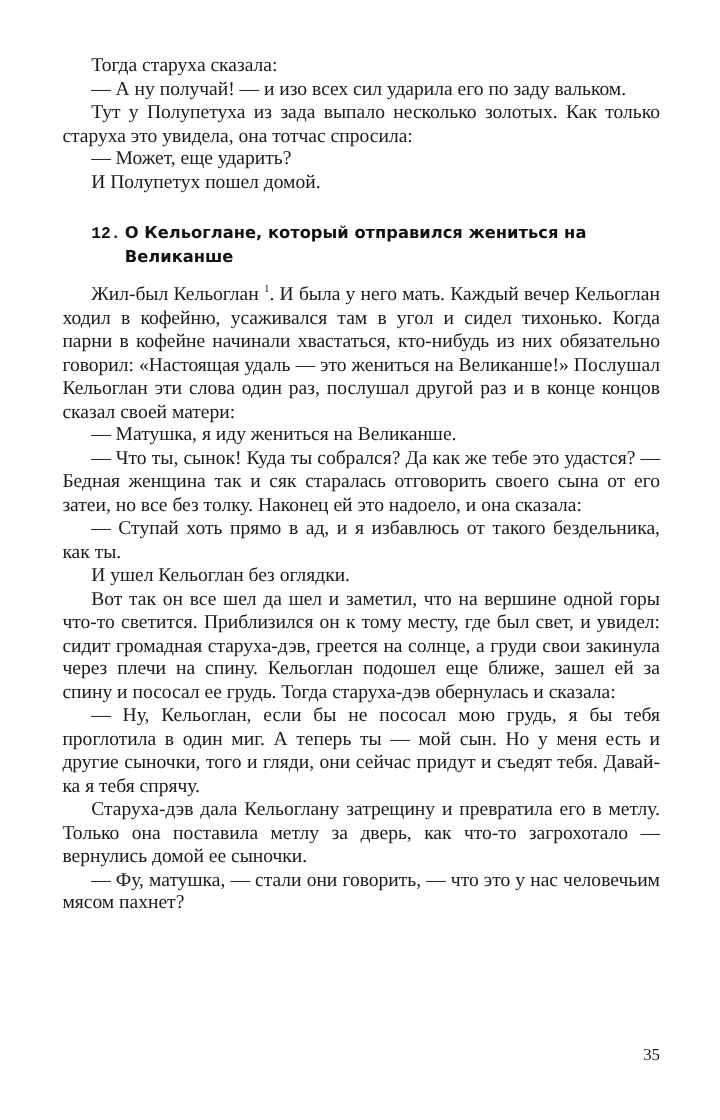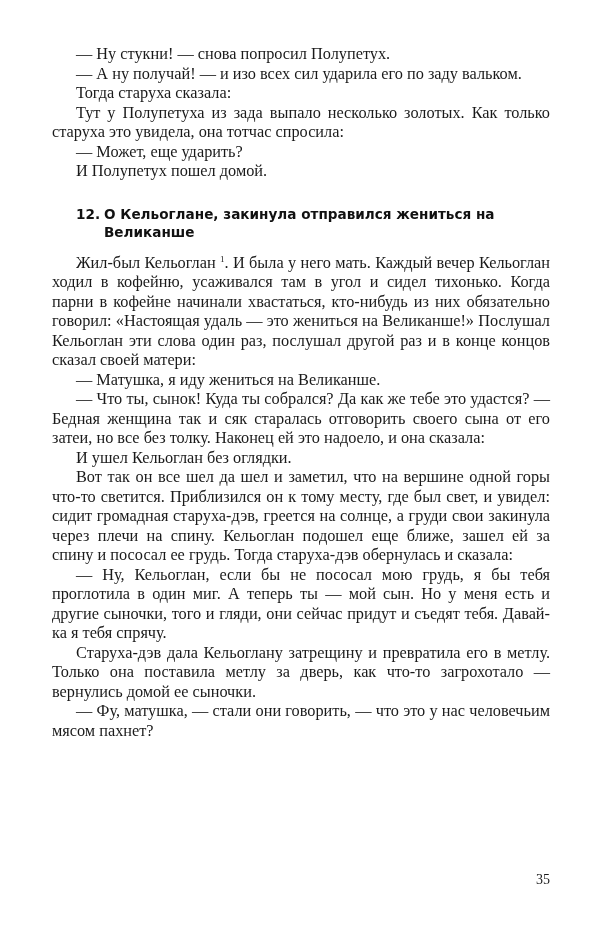"— Ну стукни! — снова" p.p { html: <p>— Ну стукни! — снова попросил Полупетух.</p> -> none }
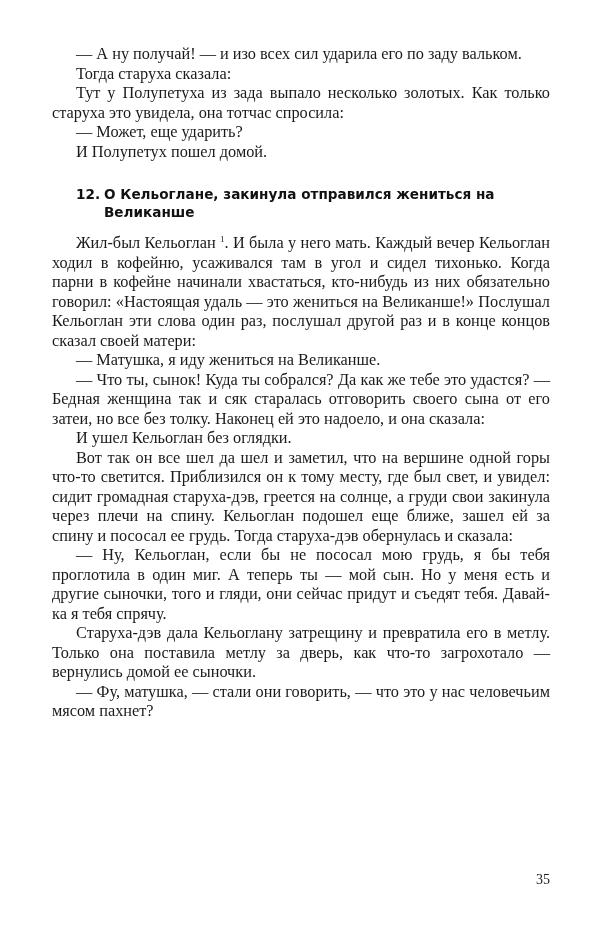"— А ну получай! —" p.p { order: before "Тогда старуха сказала:" -> after "Тогда старуха сказала:" }
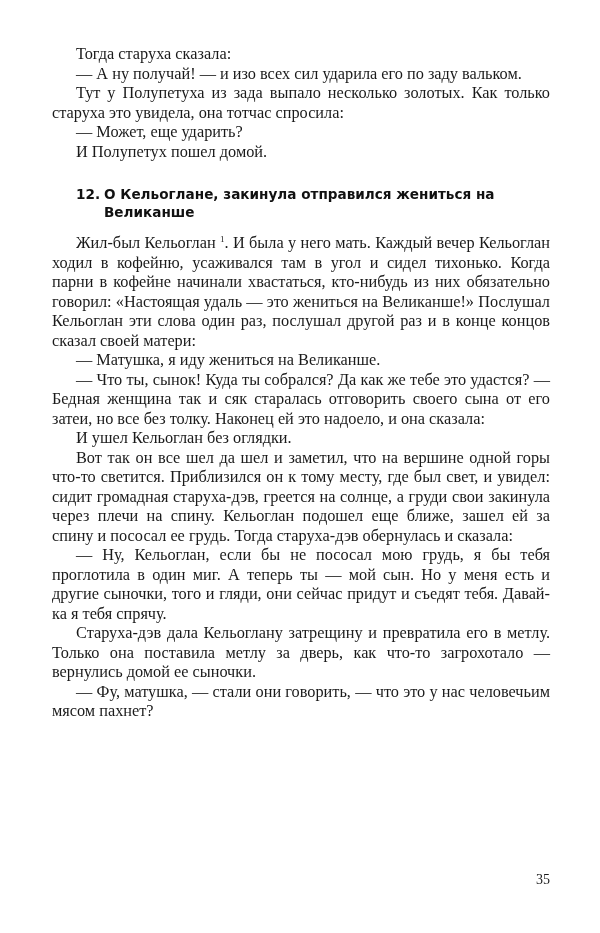"12." .heading .num { font-family: none -> Liberation Mono, monospace }
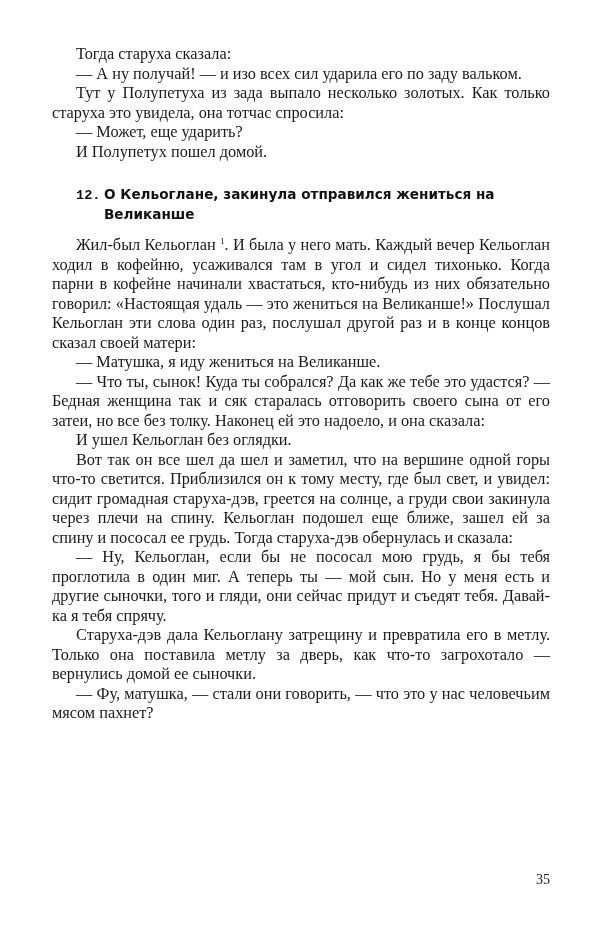"О Кельоглане, закинула отправился" span { text: закинула -> который }
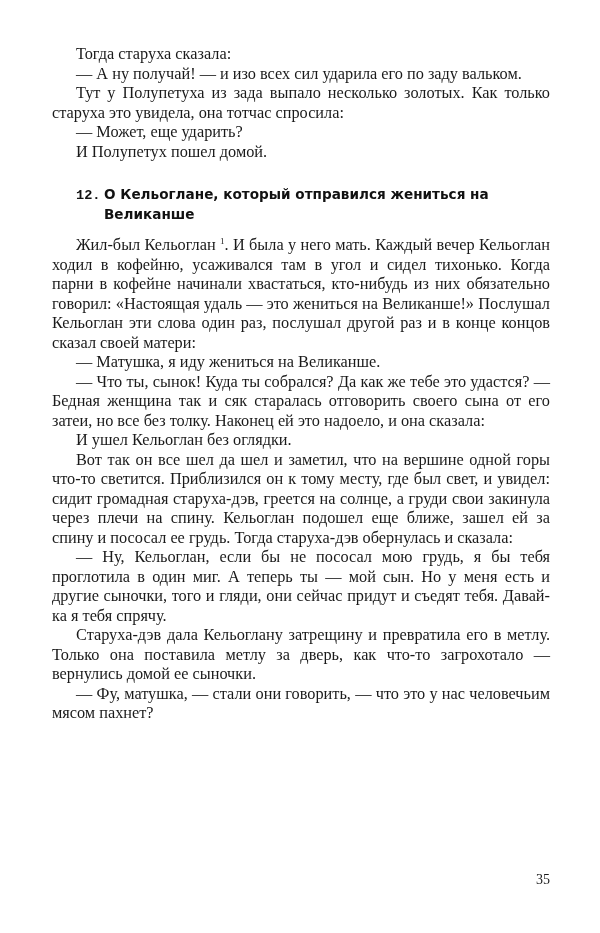"— Ступай хоть прямо в" p.p { html: none -> <p>— Ступай хоть прямо в ад, и я избавлюсь от такого бездельника, как ты.</p> }
